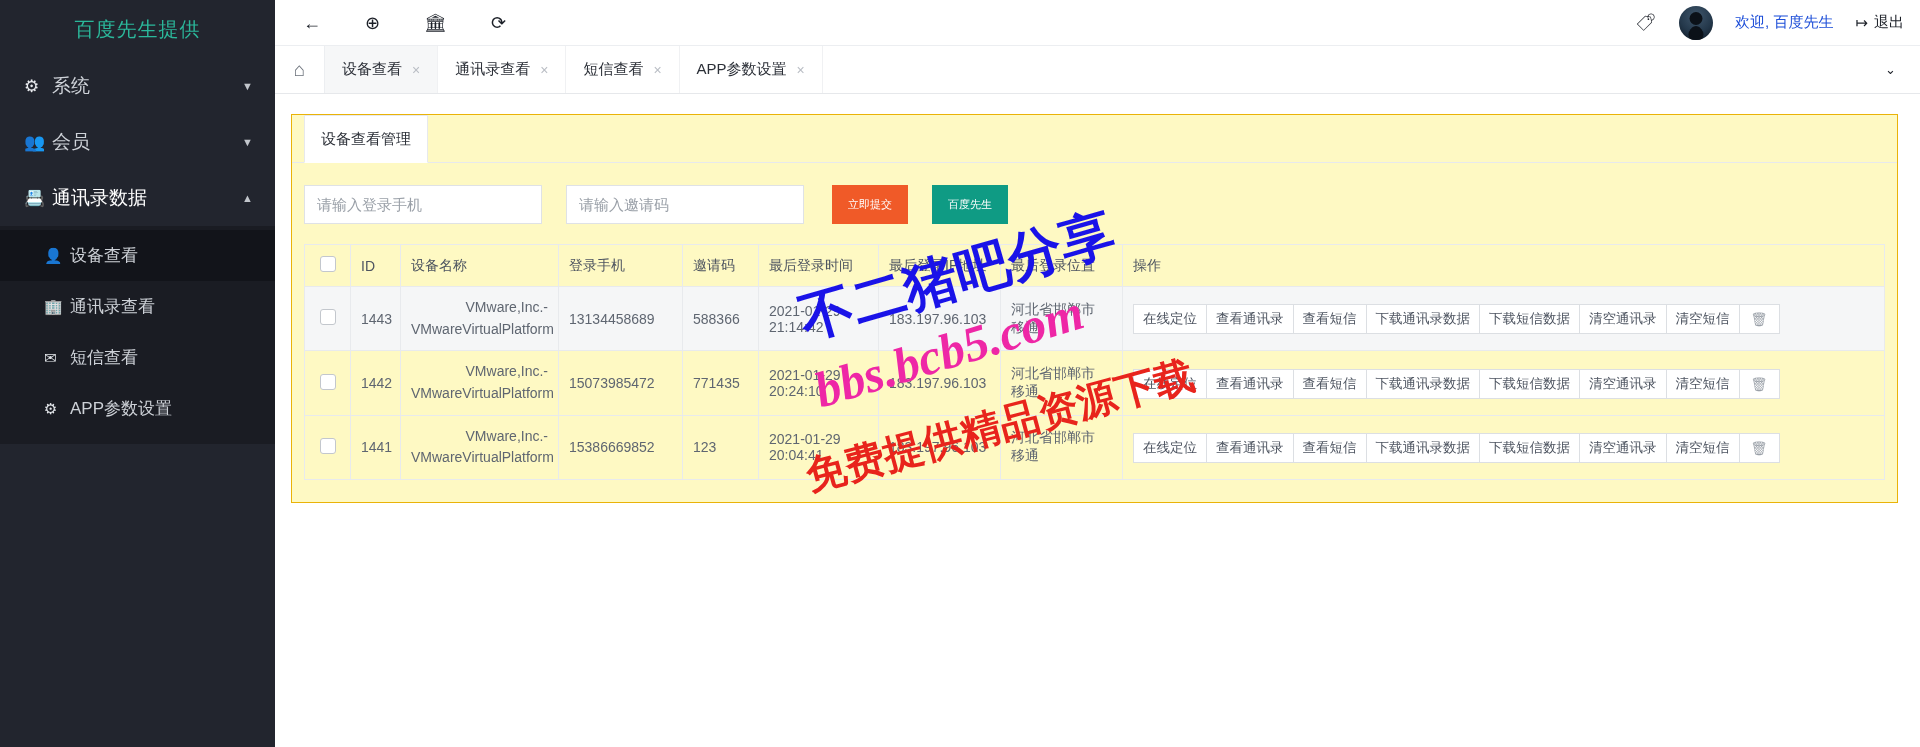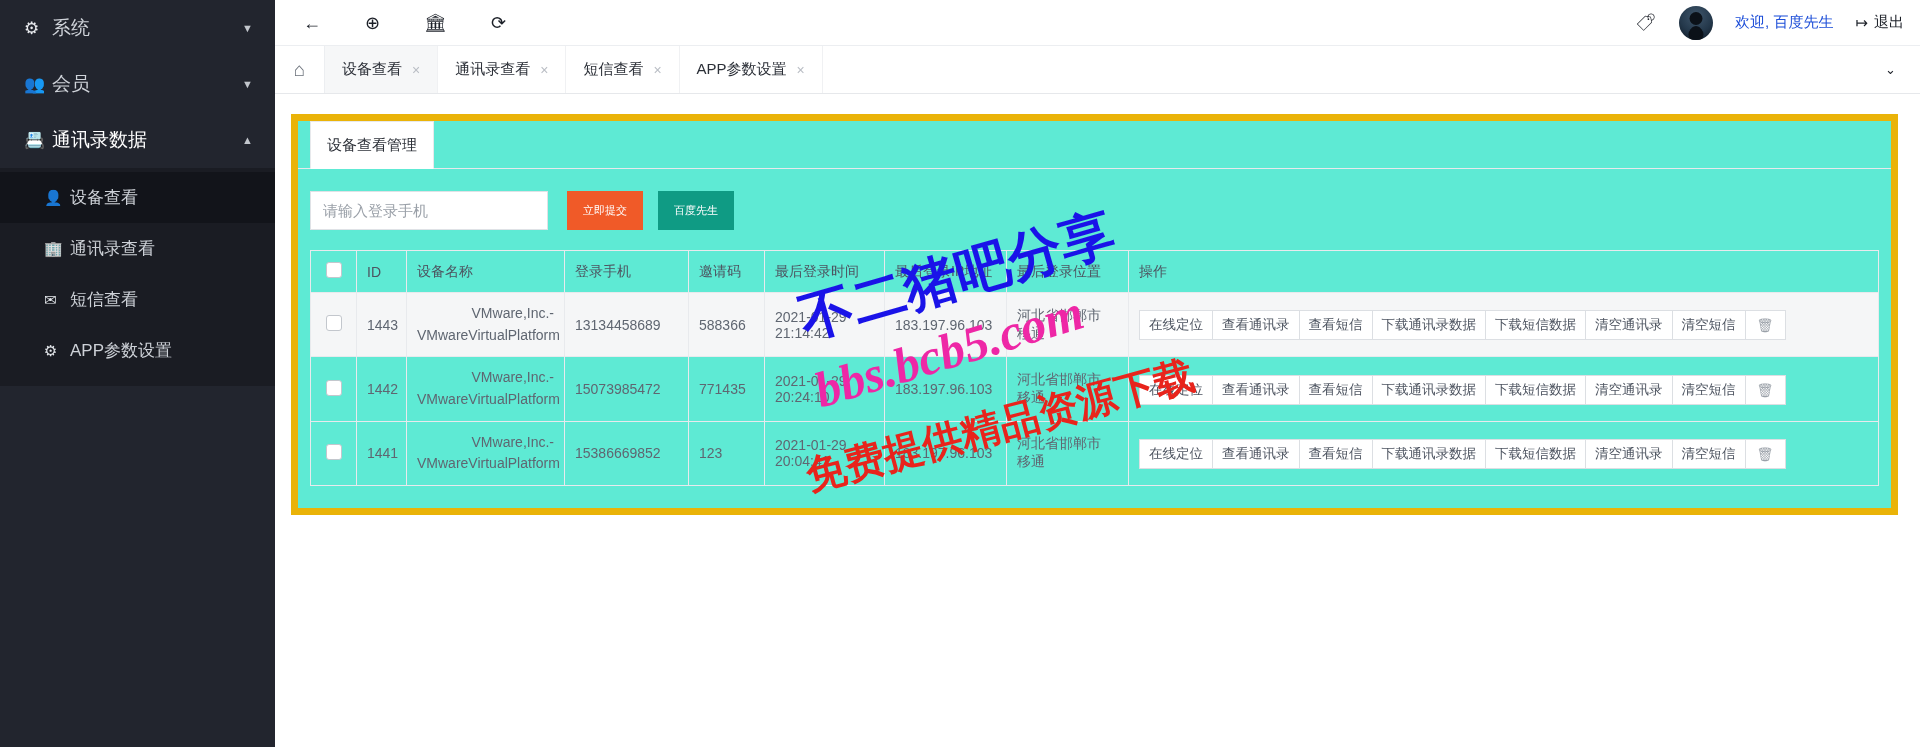"百度先生提供" div.brand { html: none -> <div>百度先生提供</div> }
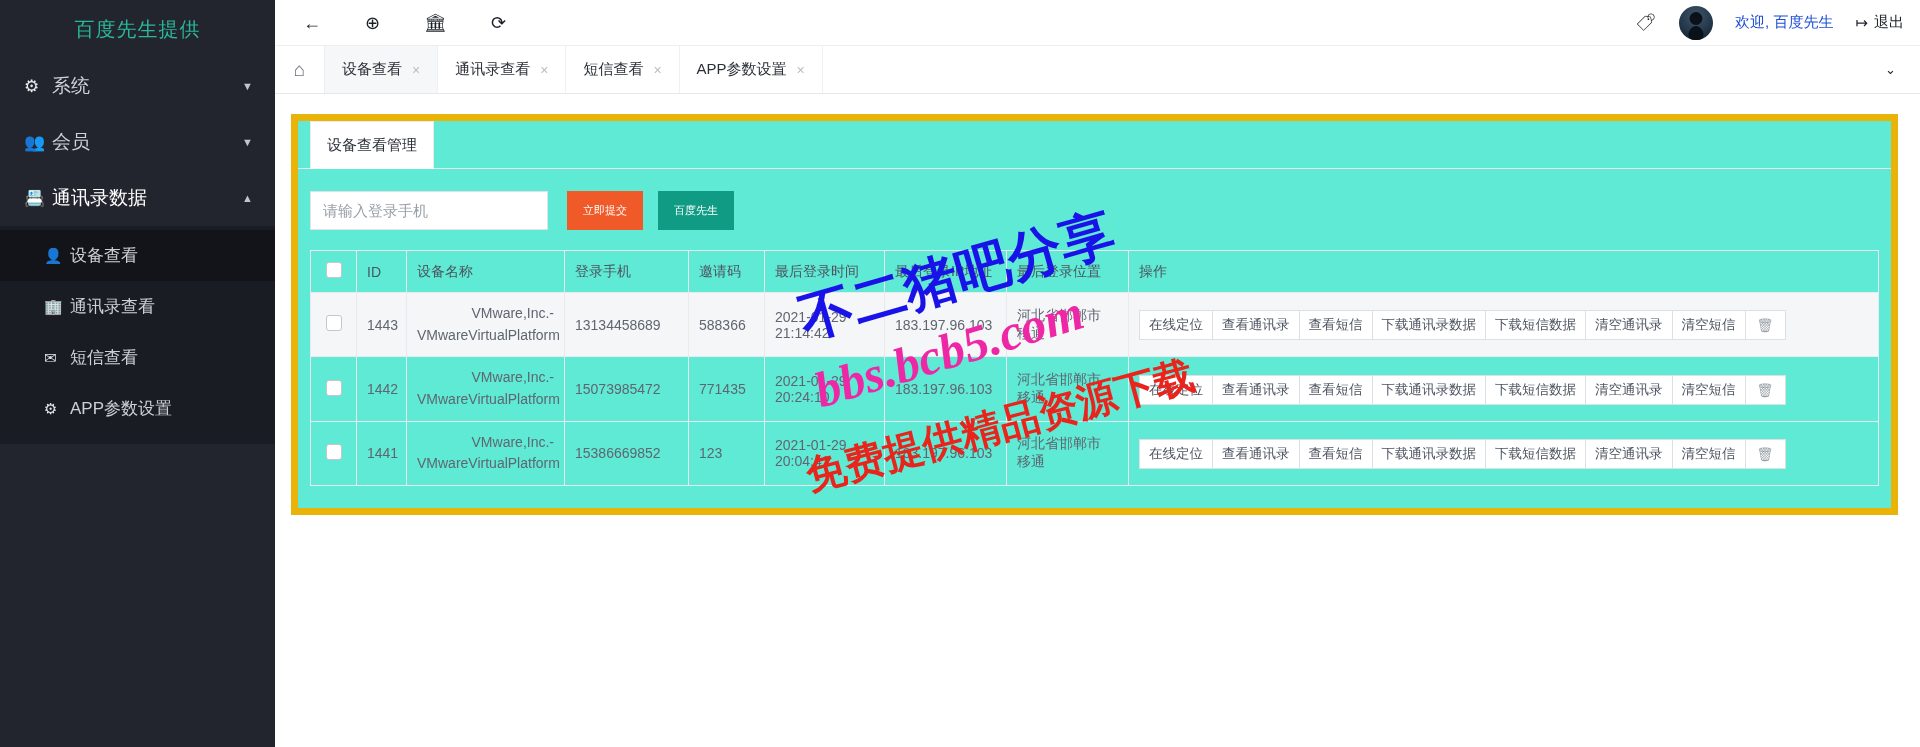"设备查看管理" .card { background: #5eead4 -> #fef9c3; border: 7px solid #eab308 -> 1px solid #eab308 }
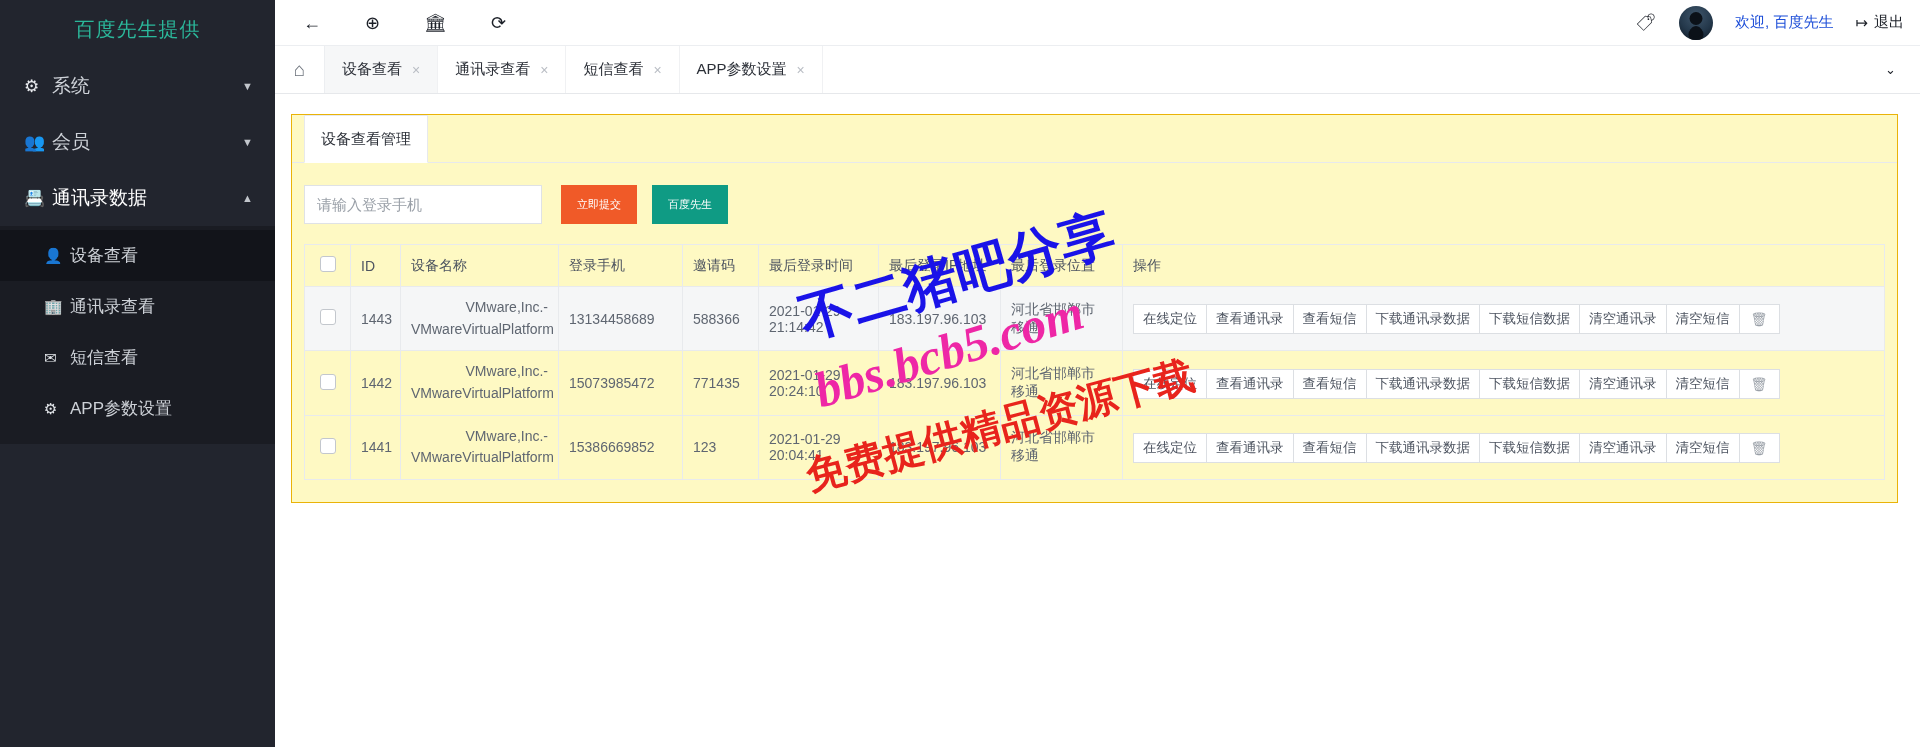"请输入登录手机" .filters { gap: 15px -> 24px }
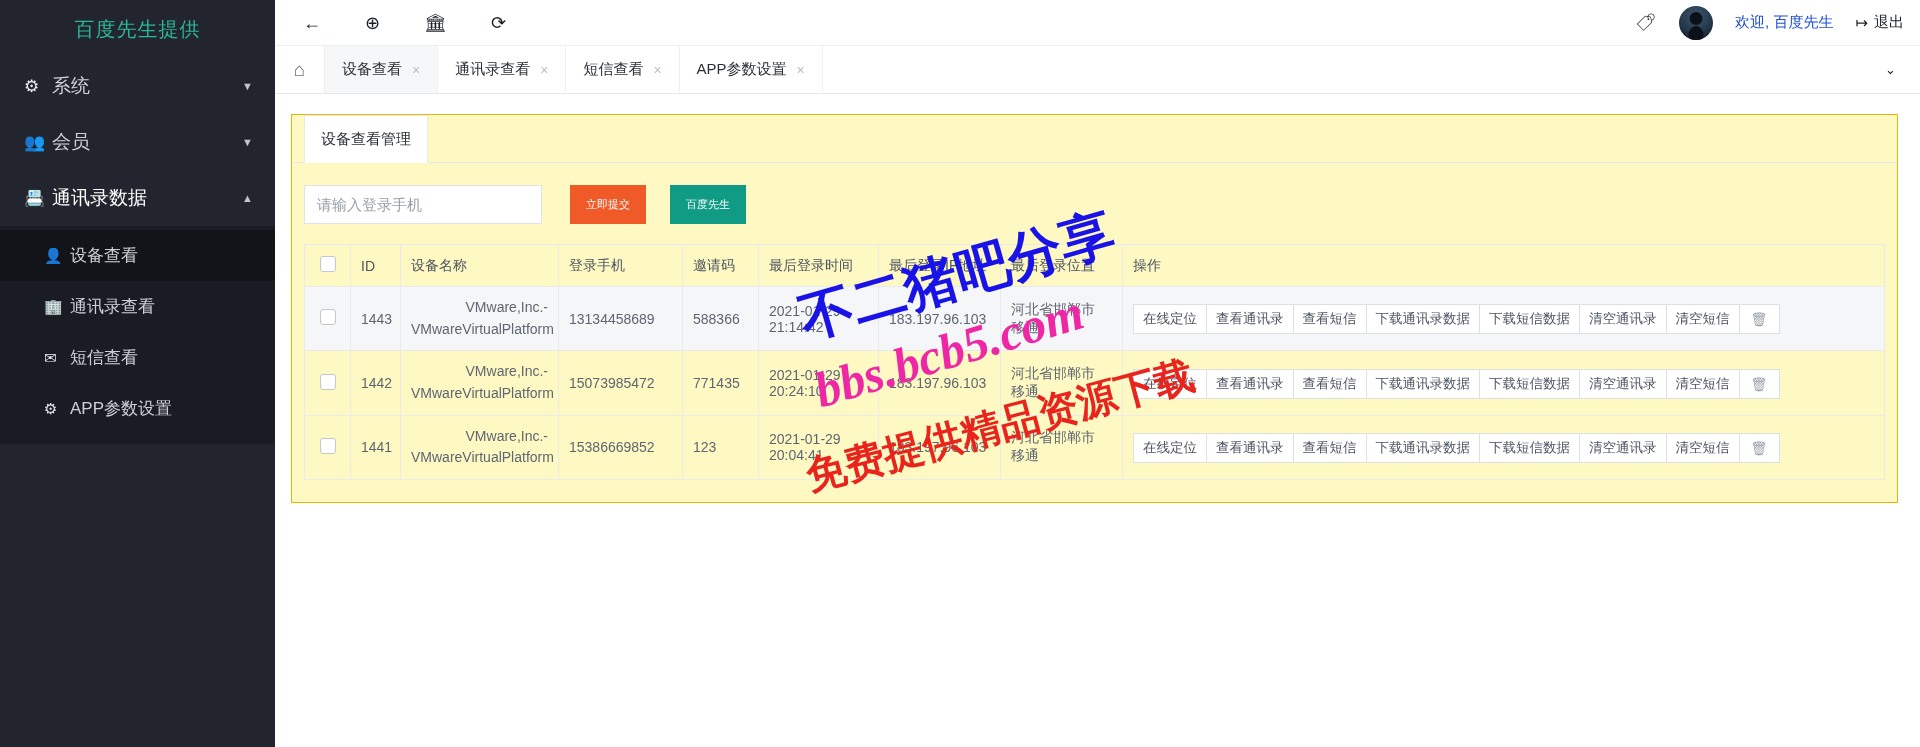"请输入邀请码" input.fi { html: none -> <input> }
